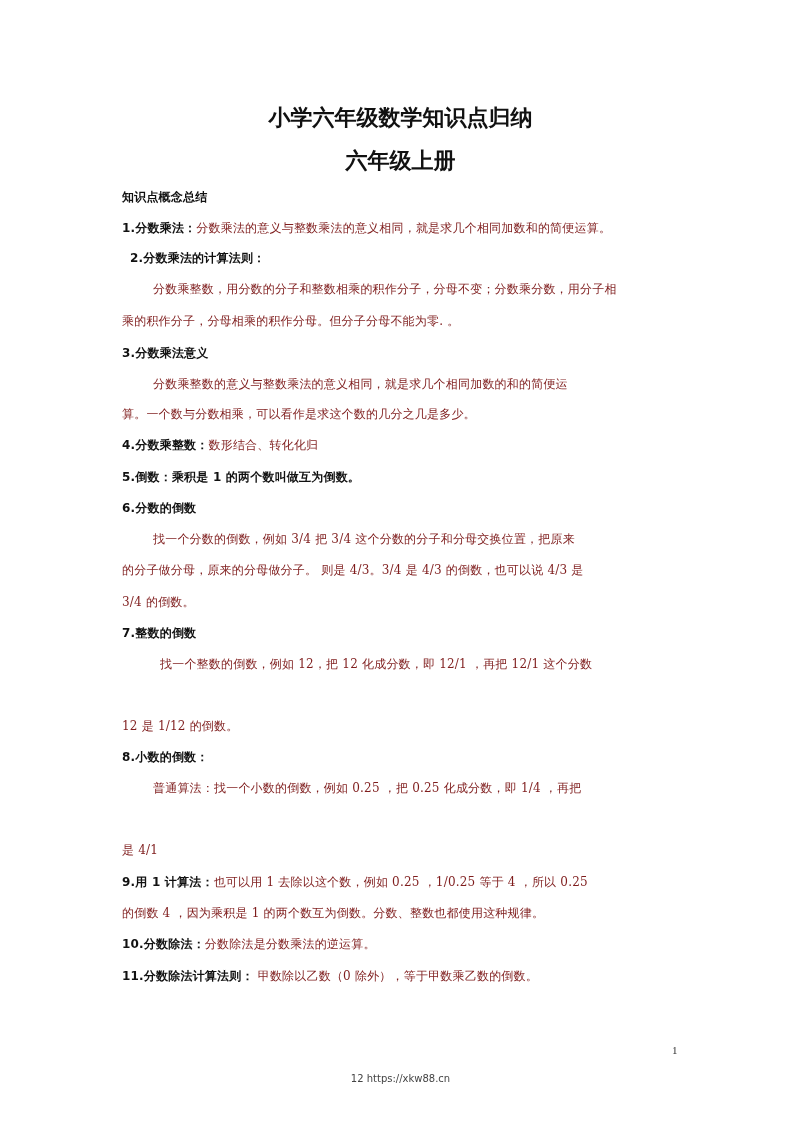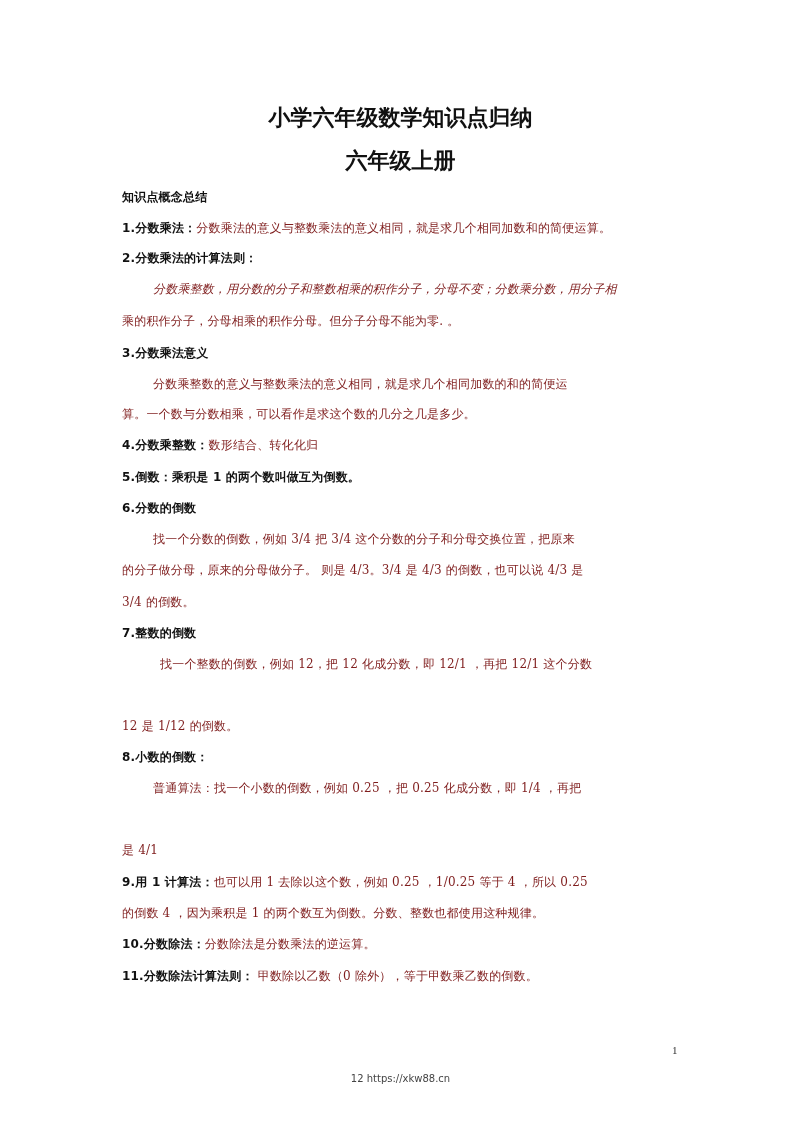"2.分数乘法的计算法则：" div.line { margin-left: none -> 8px }
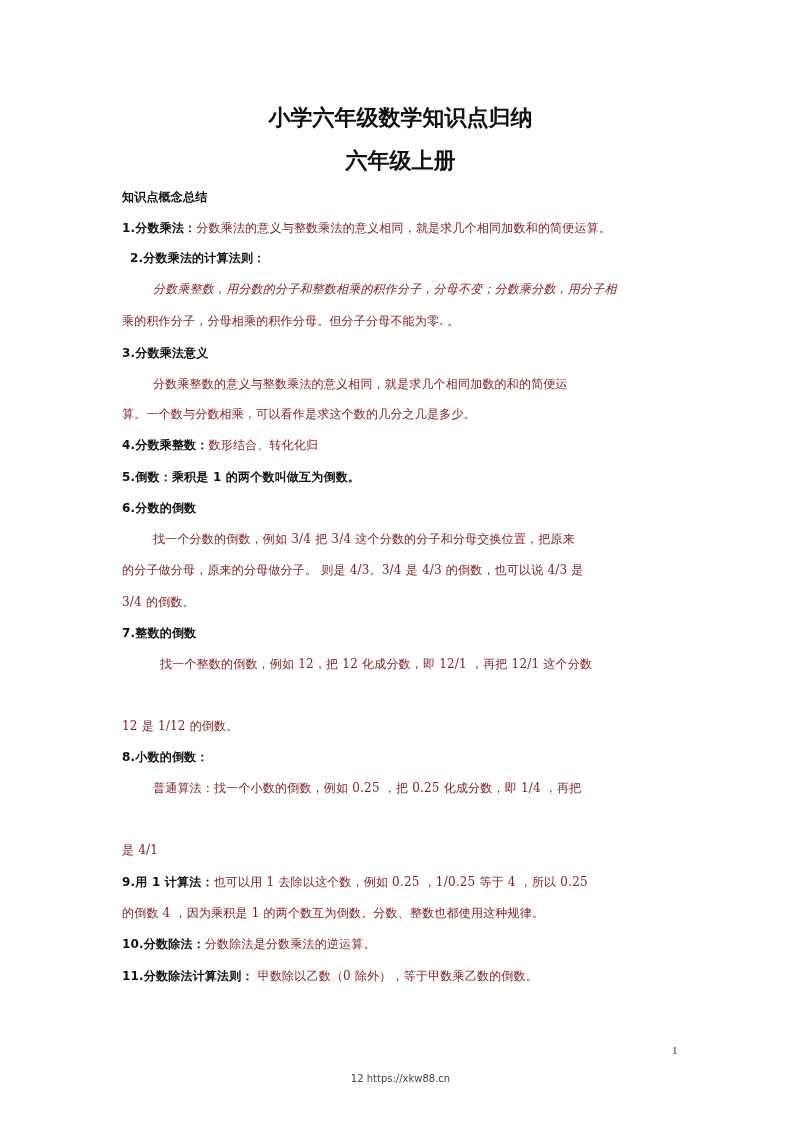"分数乘整数，用分数的分子和整数相乘的积作分子，分母不变；分数乘分数，用分子相" div.line { font-style: italic -> none }
